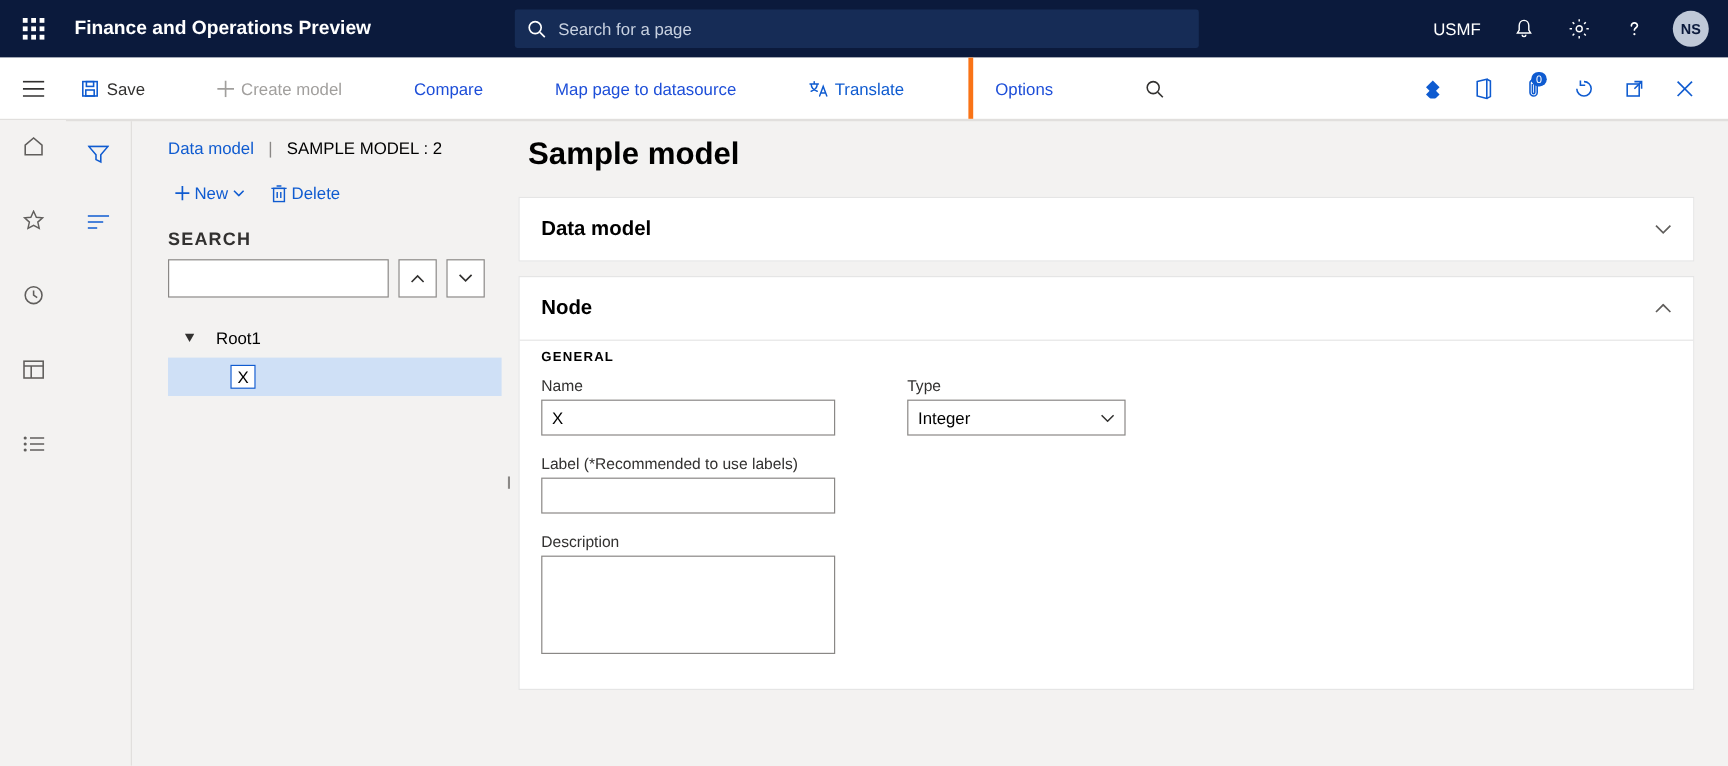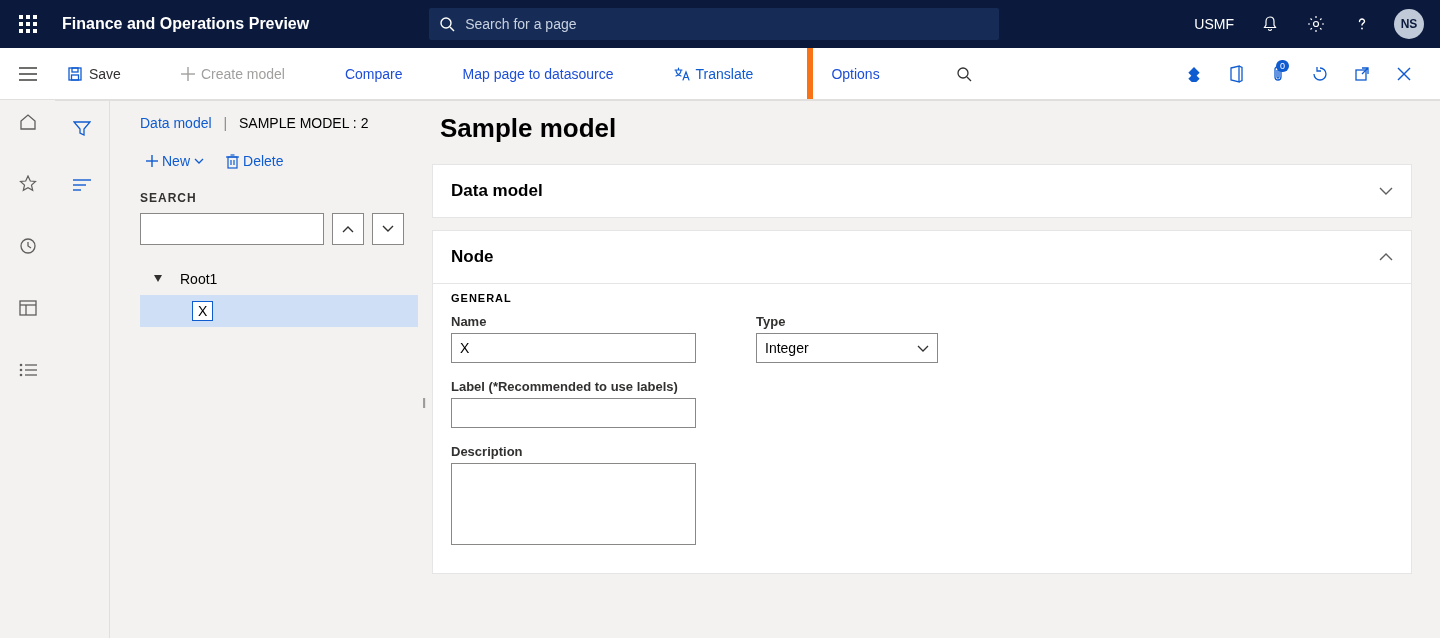"Options" .cmd-btn.options { border-left: 6px solid #f97316 -> 4px solid #f97316 }
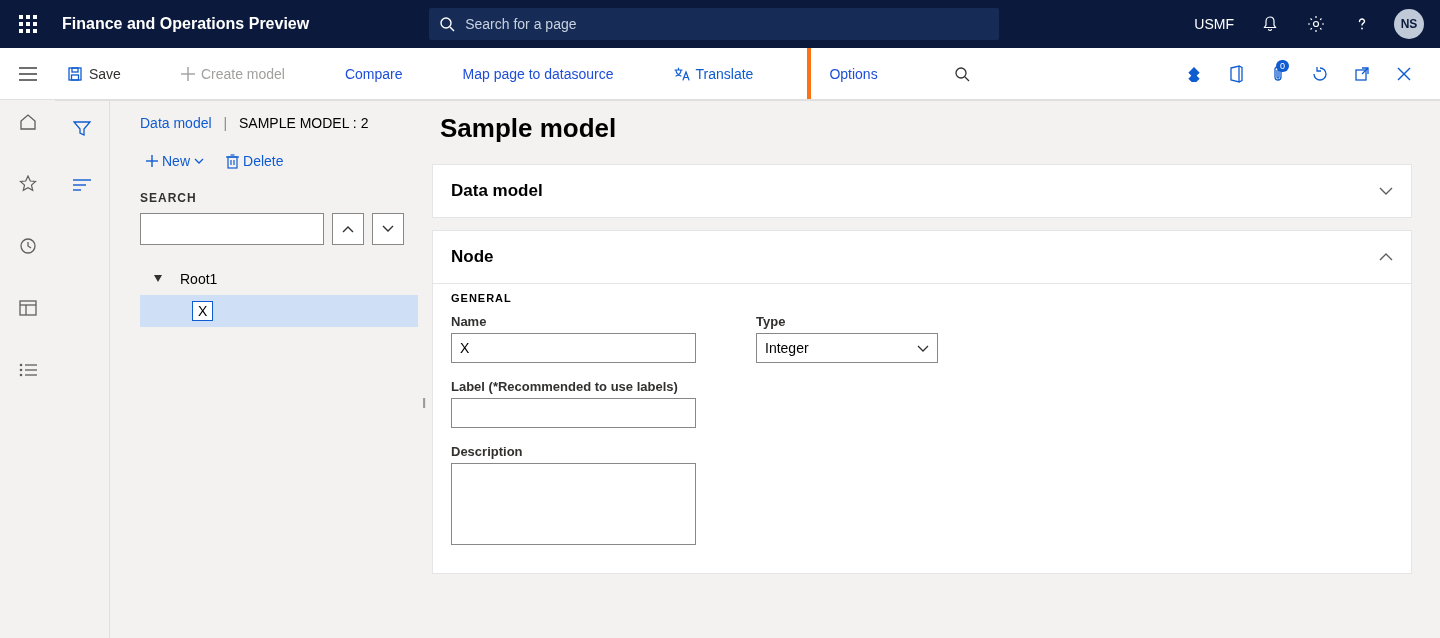"SEARCH" .search-lbl { font-size: 12px -> 15px }
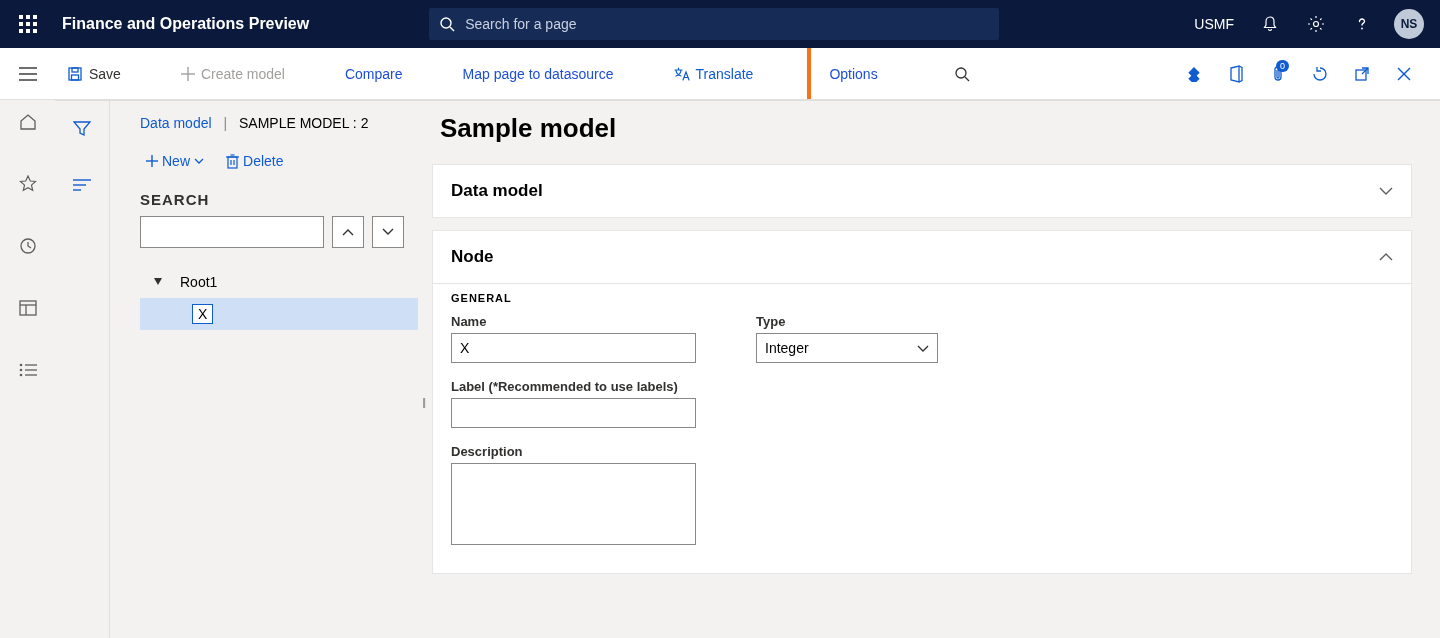"Name" .fgroup label { font-weight: bold -> none }
